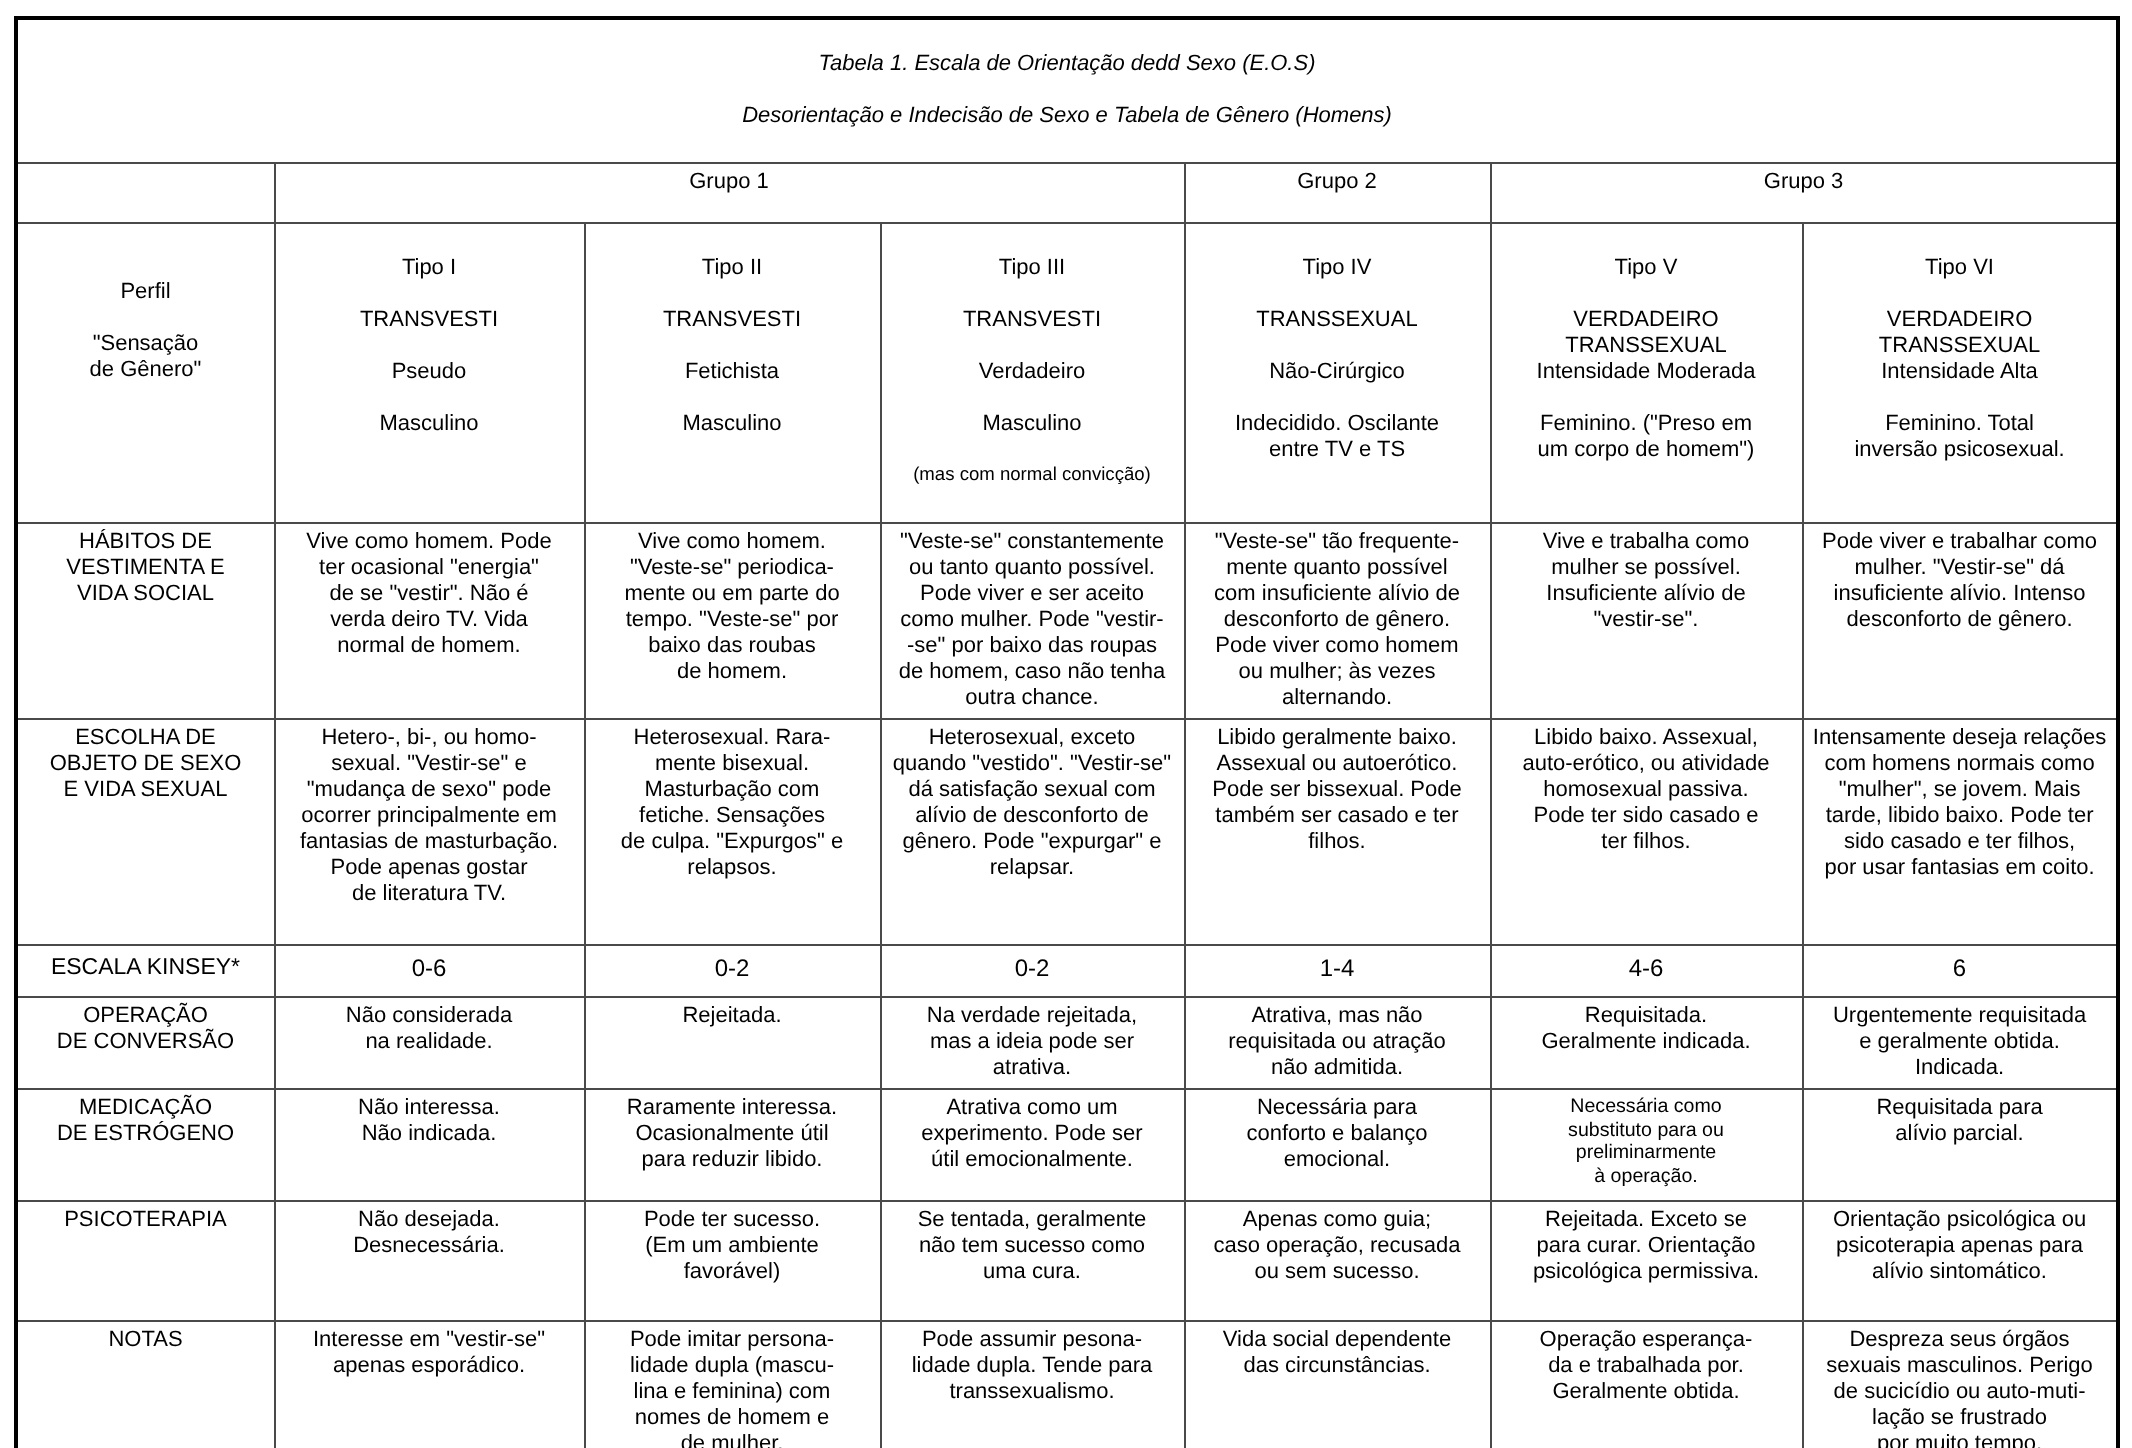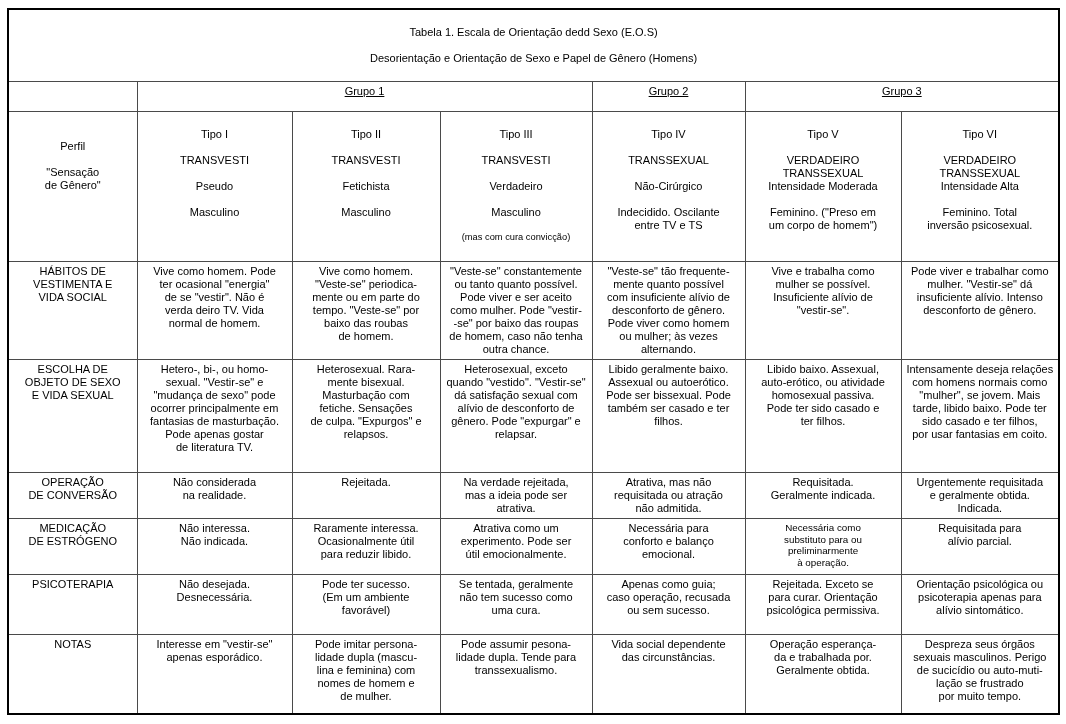"Tabela 1. Escala de Orientação" .title-cell { font-style: none -> italic }
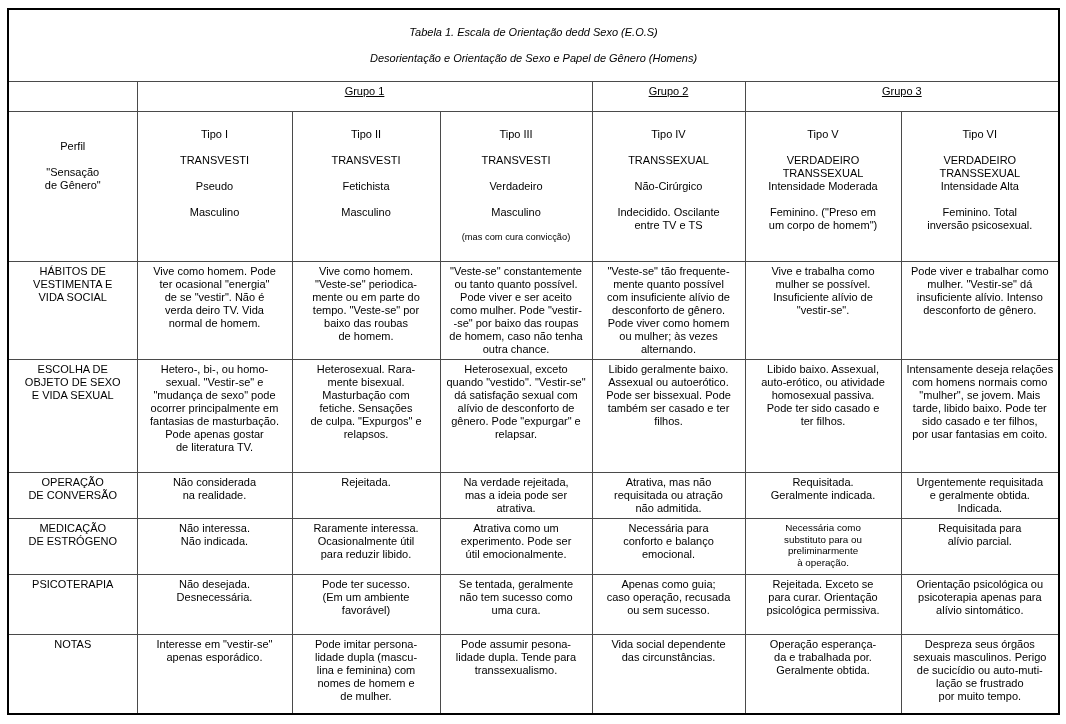"Desorientação e Orientação de Sexo" div { text: Orientação de Sexo e Papel -> Indecisão de Sexo e Tabela }
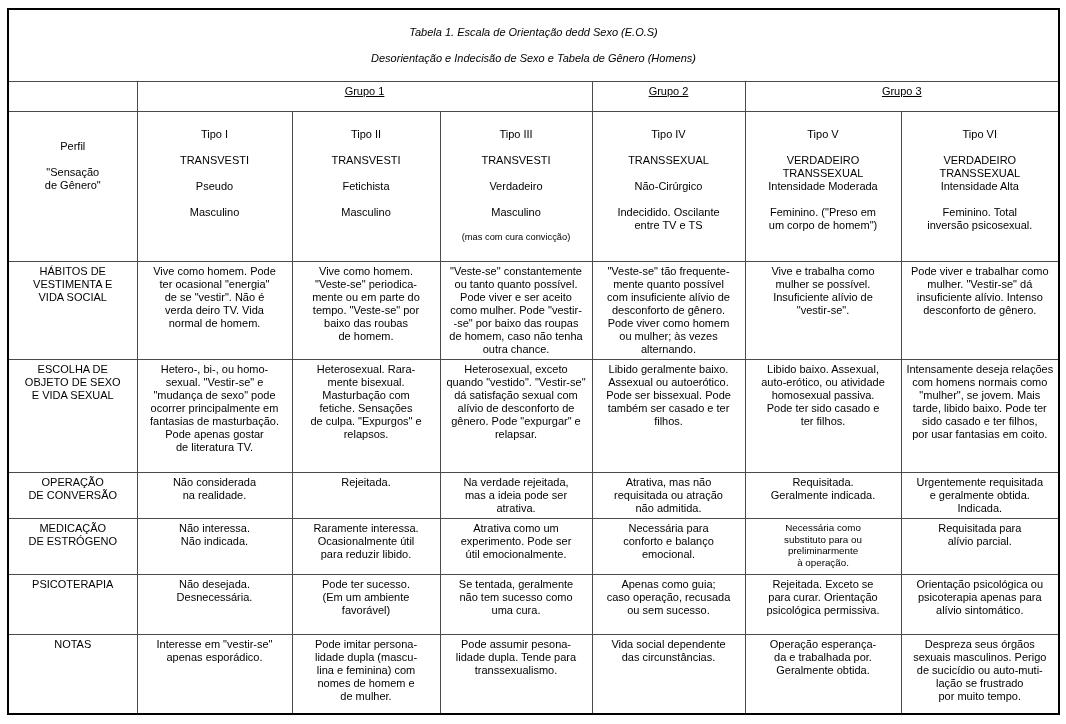"Grupo 1" tr.h-group { text-decoration: underline -> none }
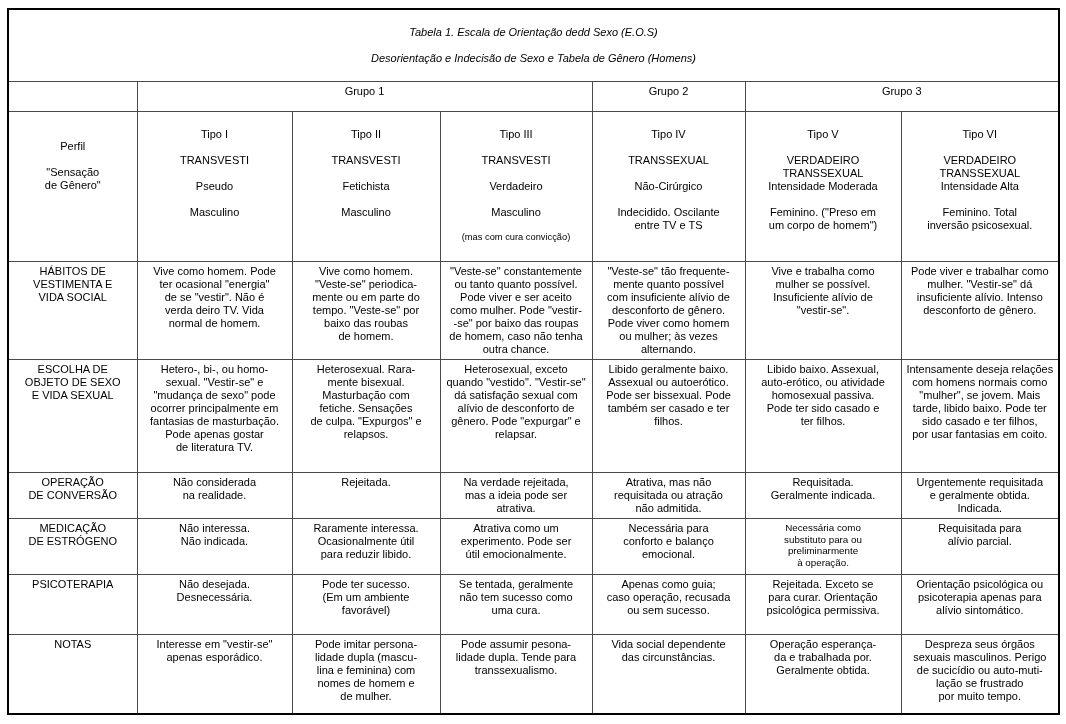"(mas com cura convicção)" div.small { text: cura -> normal }
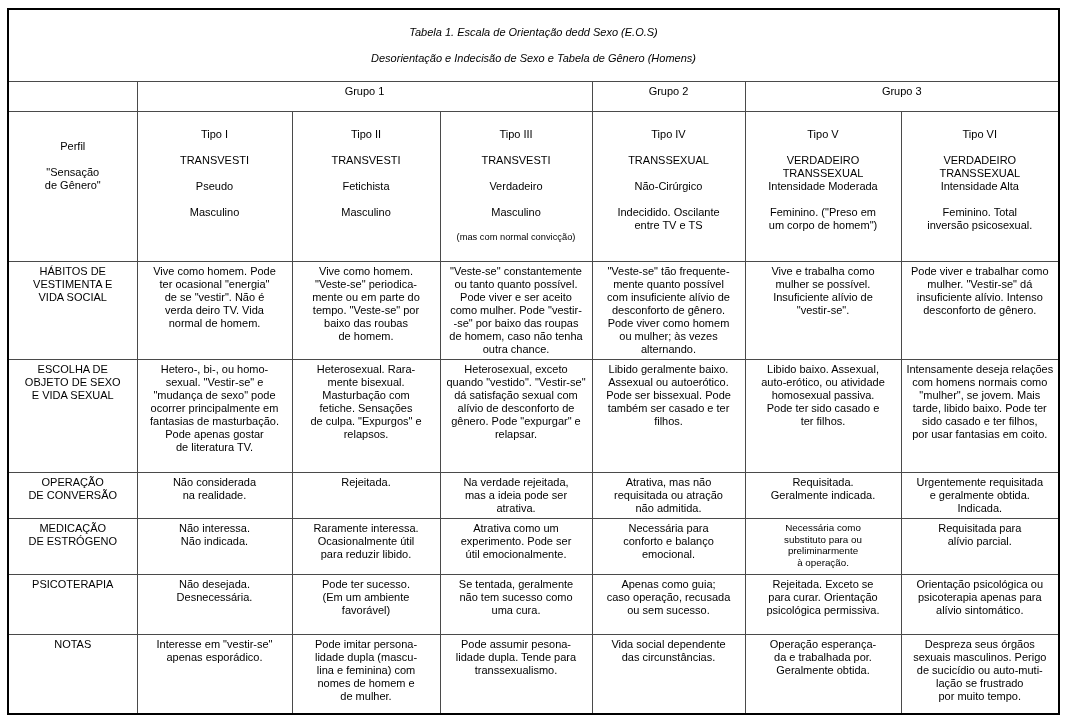"ESCALA KINSEY*" tr.h-kinsey { html: none -> <tr> <td>ESCALA KINSEY*</td> <td>0-6</td> <td>0-2</td> <td>0-2</td> <td>1-4</td> <td>4-6</td> <td>6</td> </tr> }
